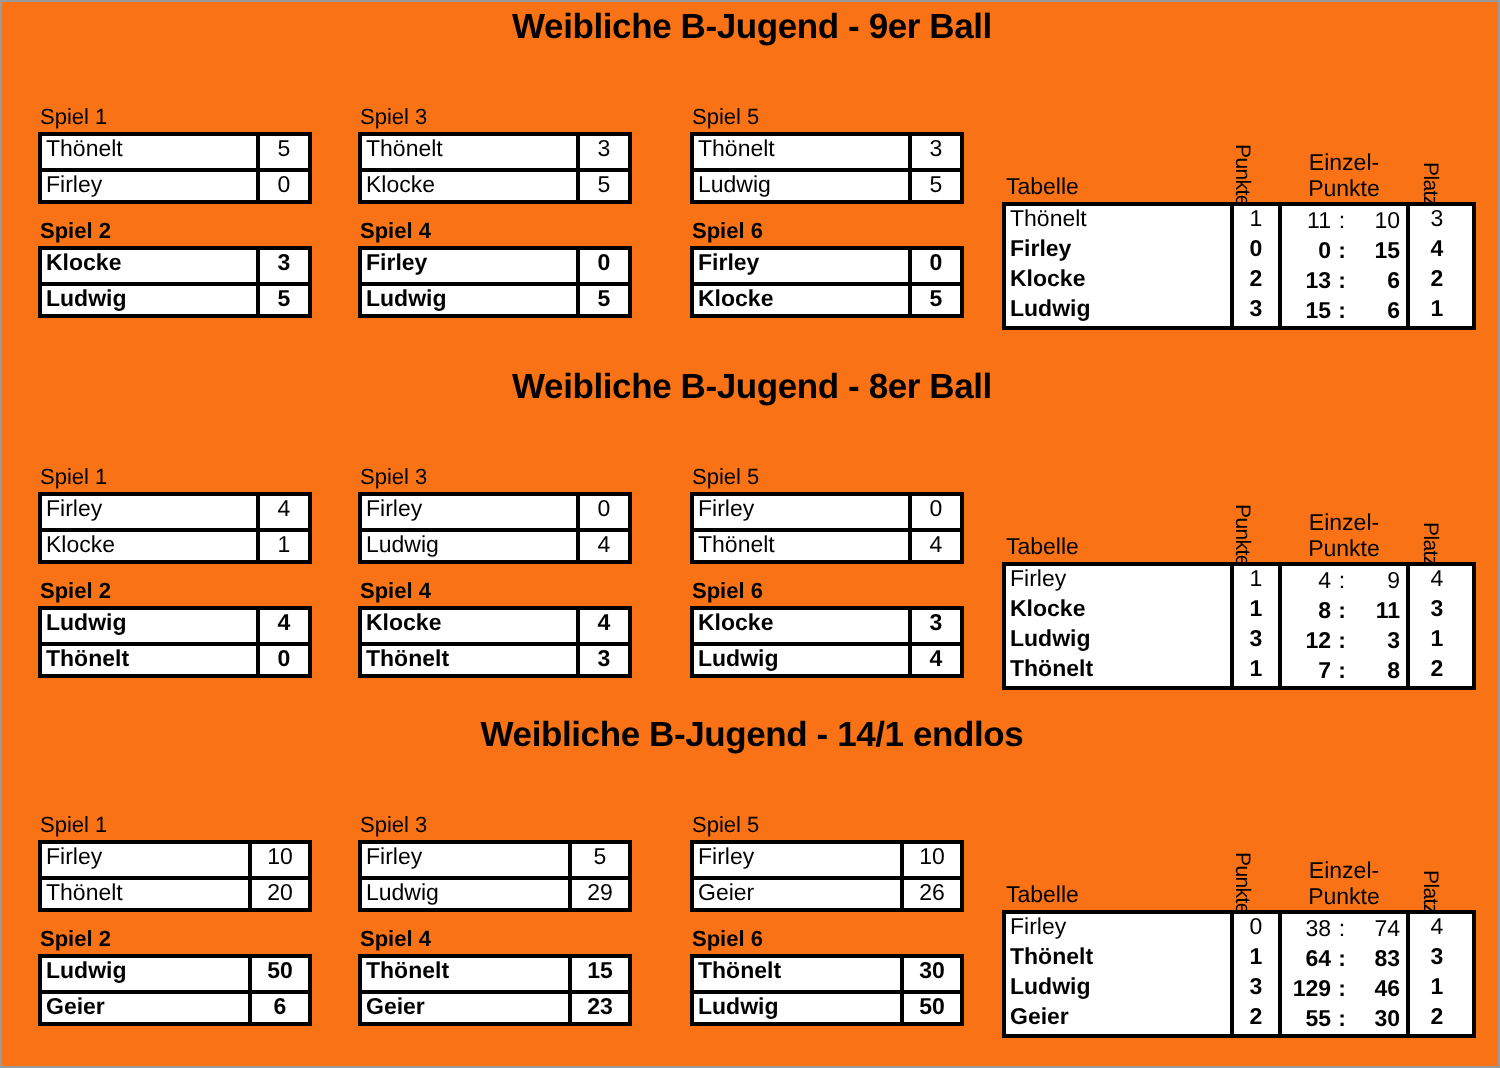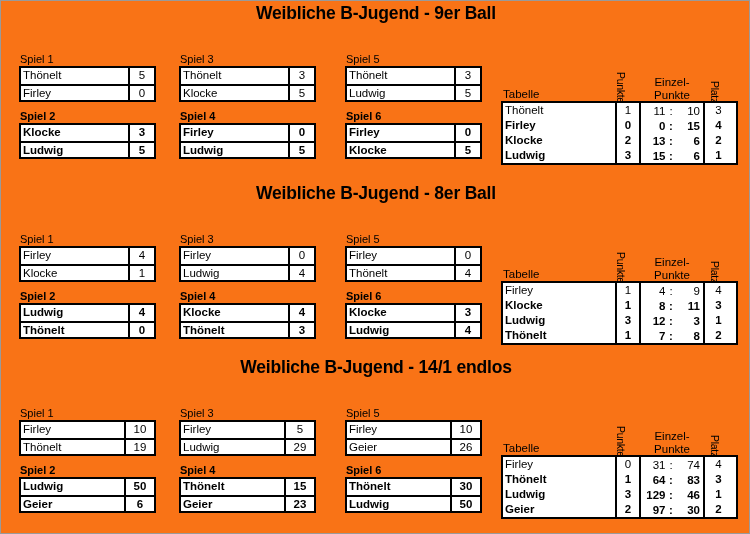"19" div.match-score { text: 19 -> 20 }
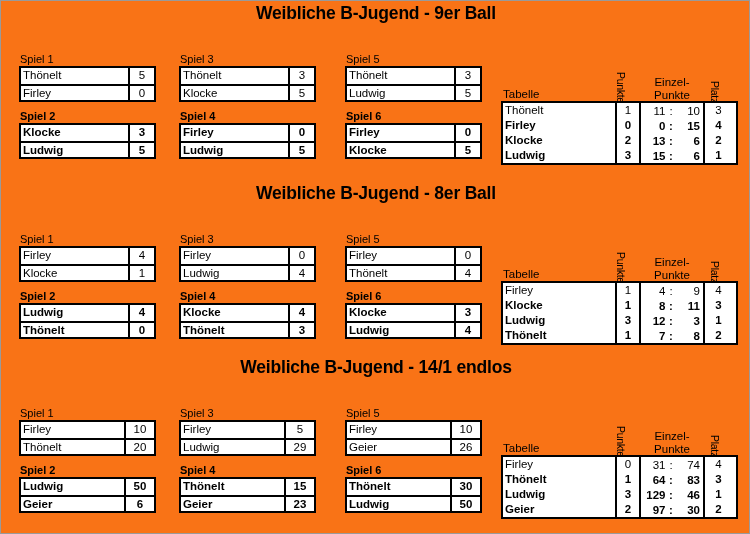"31" div.e-a { text: 31 -> 38 }
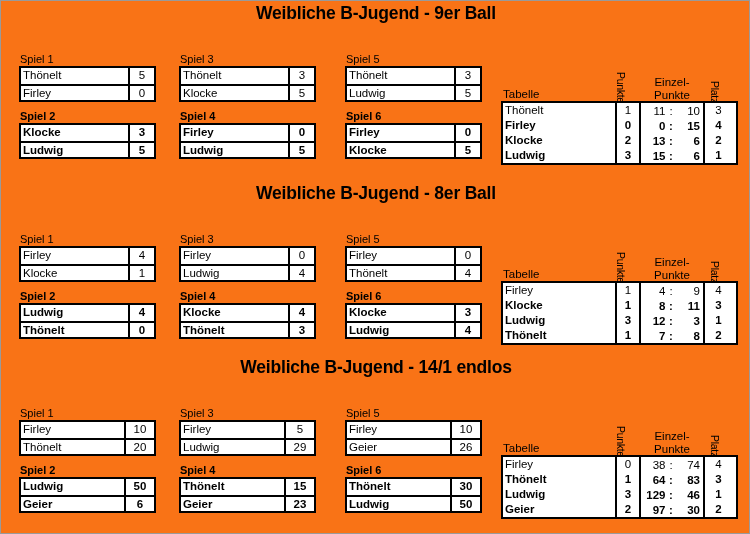"97" div.e-a { text: 97 -> 55 }
